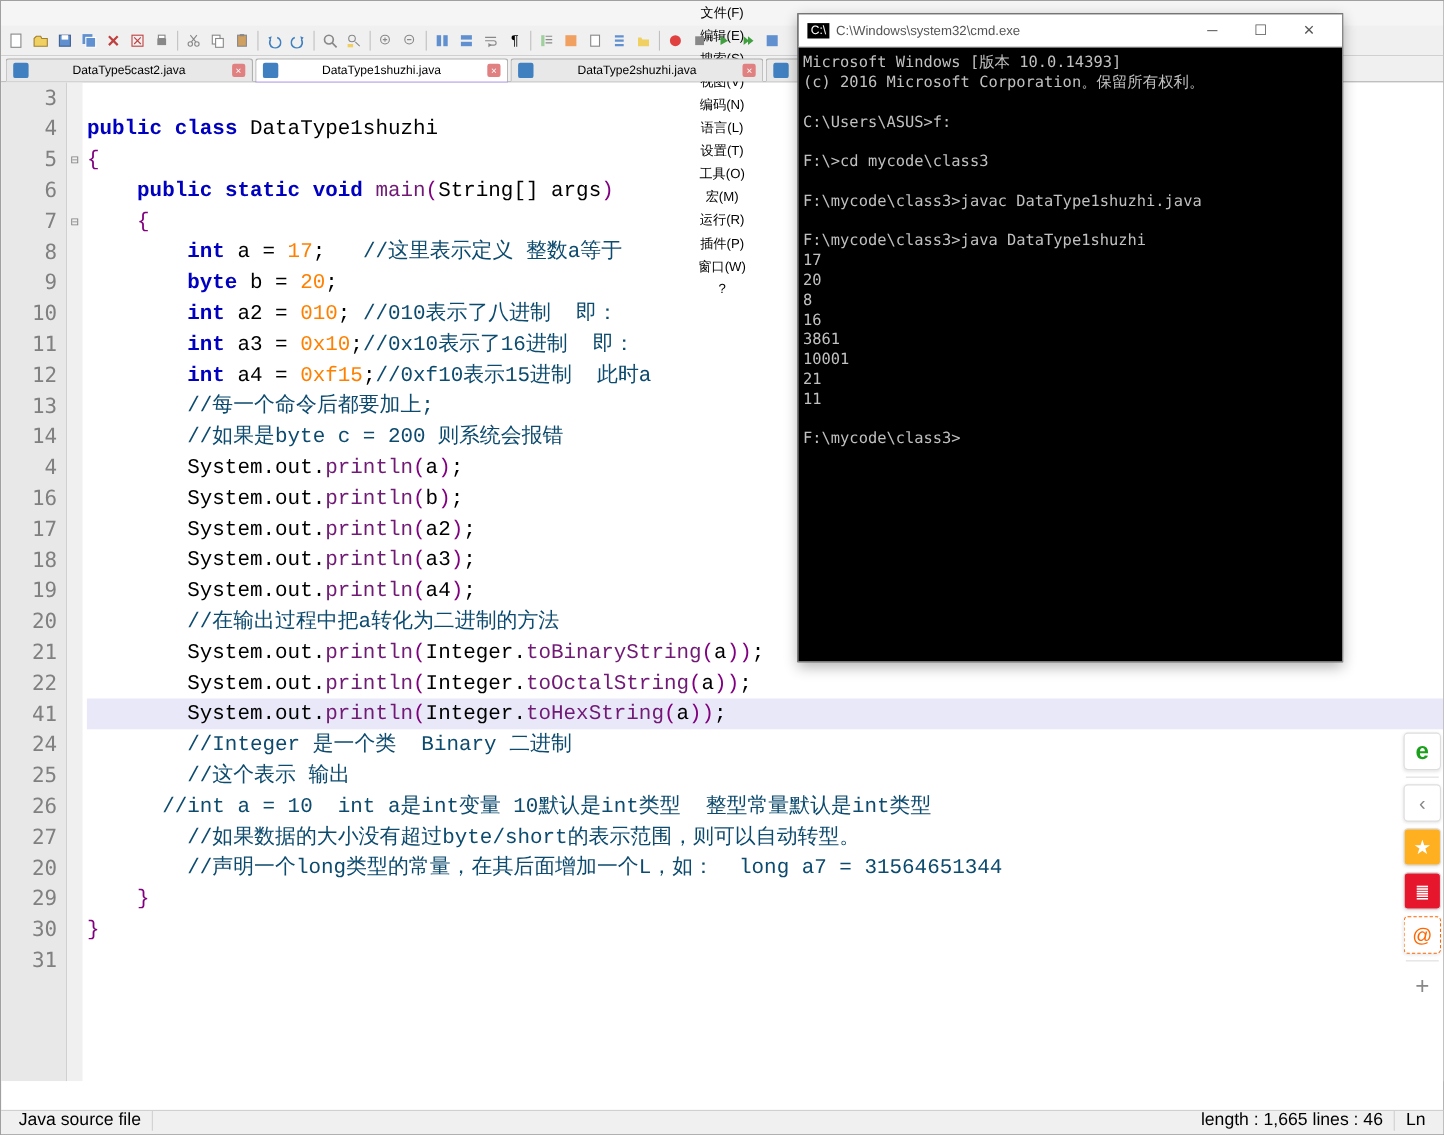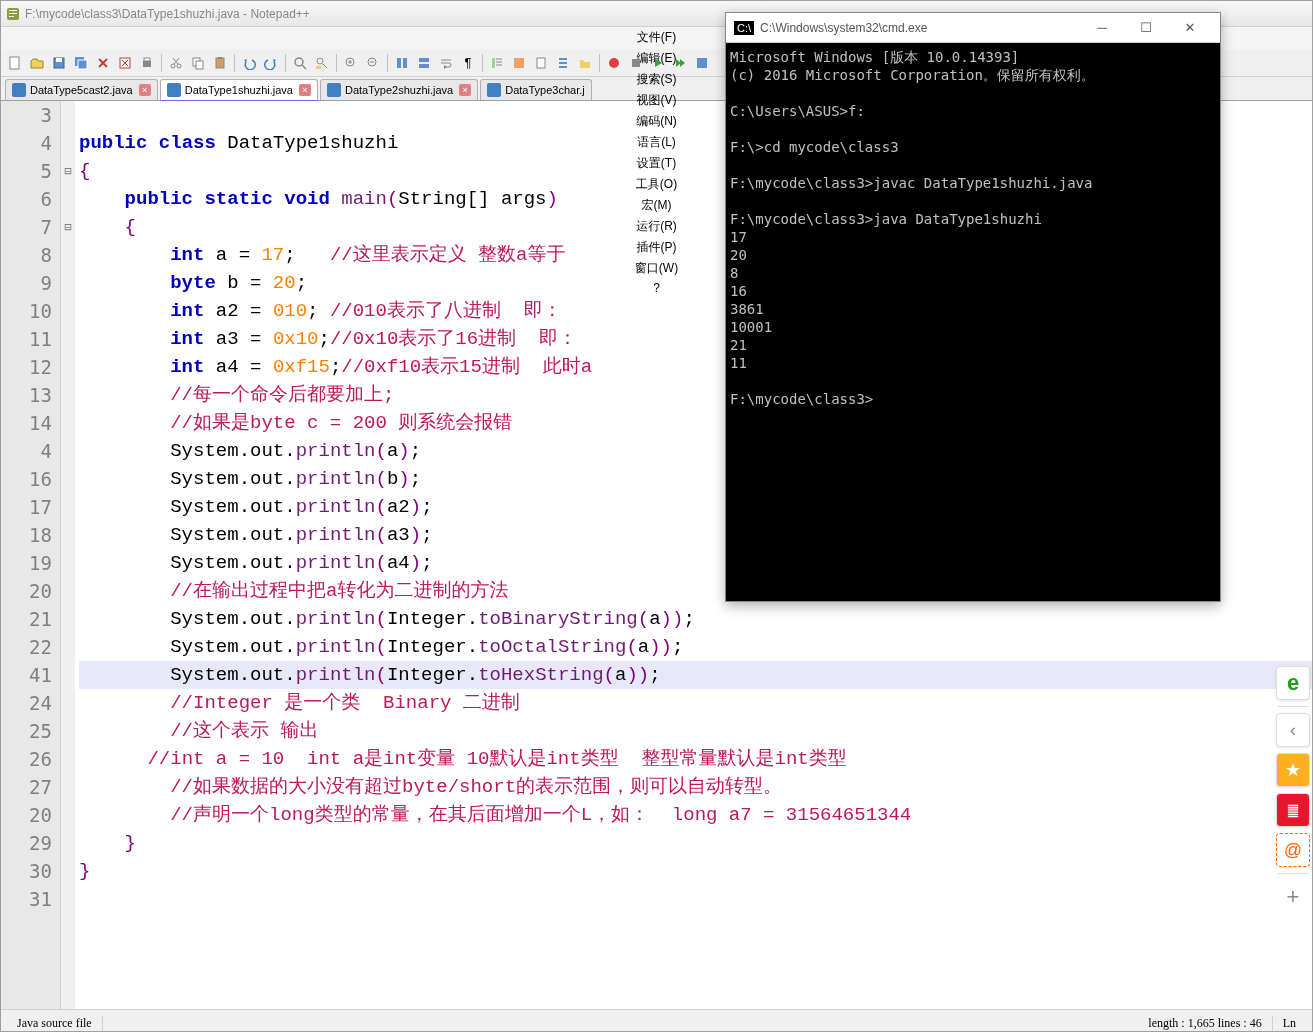"F:\mycode\class3\DataType1shuzhi.java -" div.npp-titlebar { html: <div> <span> <svg> <rect></rect> <rect></rect> <rect></rect> <rect></rect> </svg> </span> <span>F:\mycode\class3\DataType1shuzhi.java - Notepad++</span> </div> -> none }
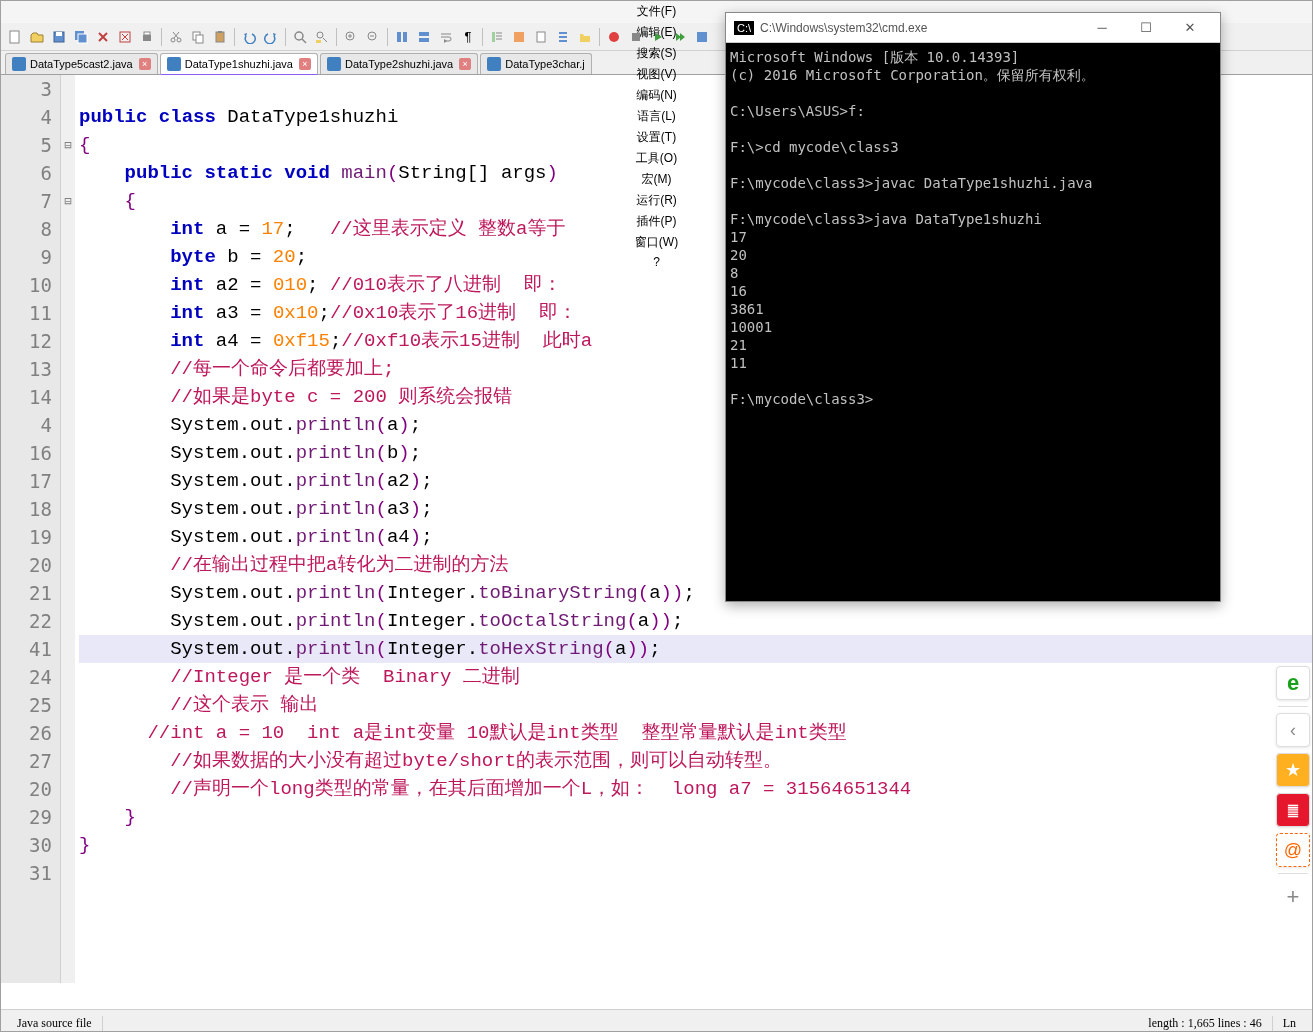"DataType5cast2.java" .tab { gap: none -> 36px }
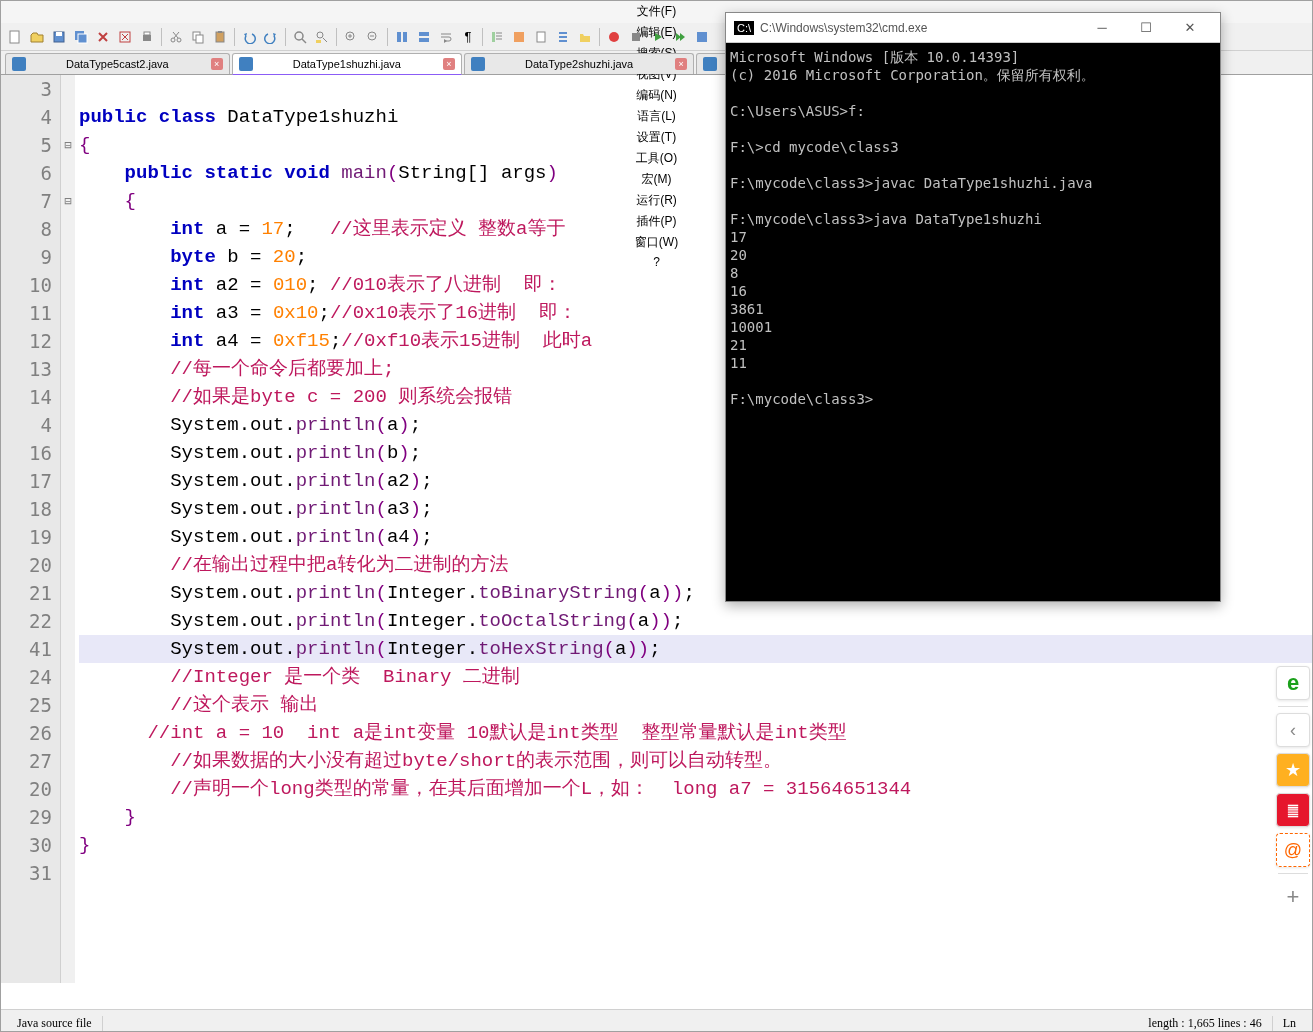"//这里表示定义 整数a等于" .cmt { color: #be185d -> #0c4a6e }
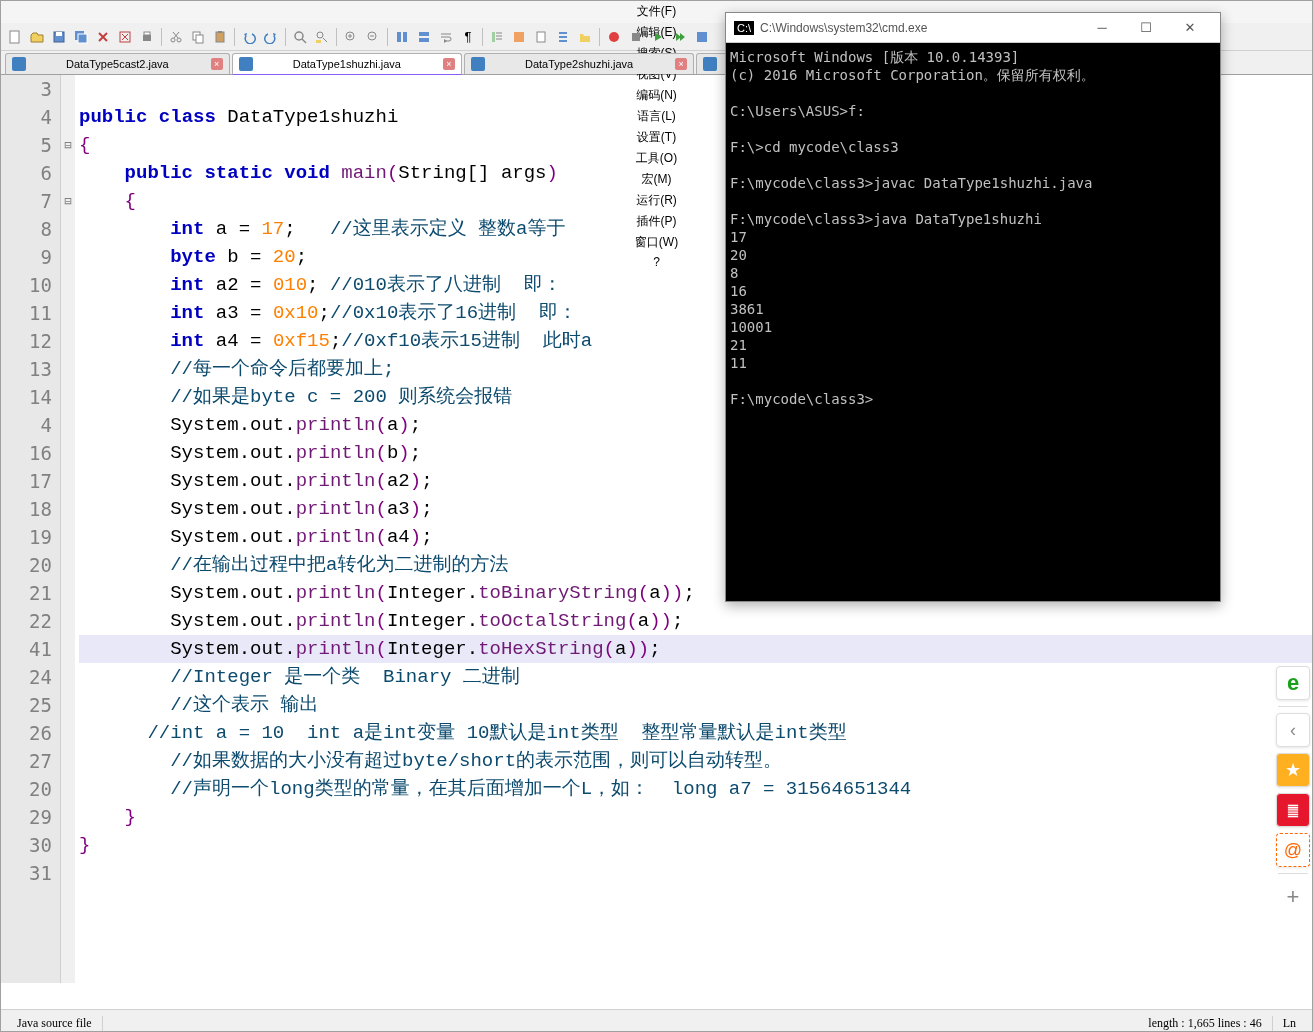"Java source file" .npp-status { align-items: flex-end -> flex-start; font-family: Liberation Serif, serif -> none; font-size: 12px -> 16px }
